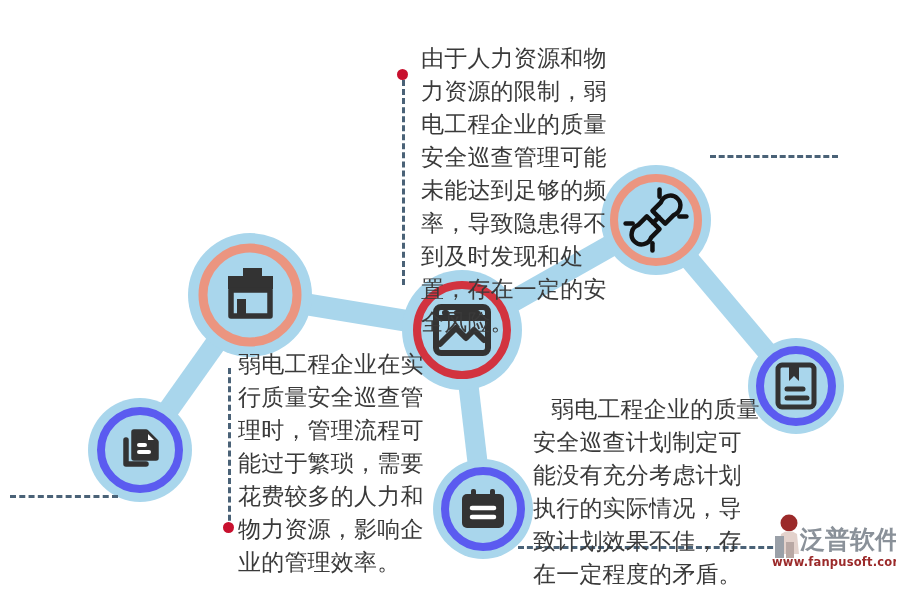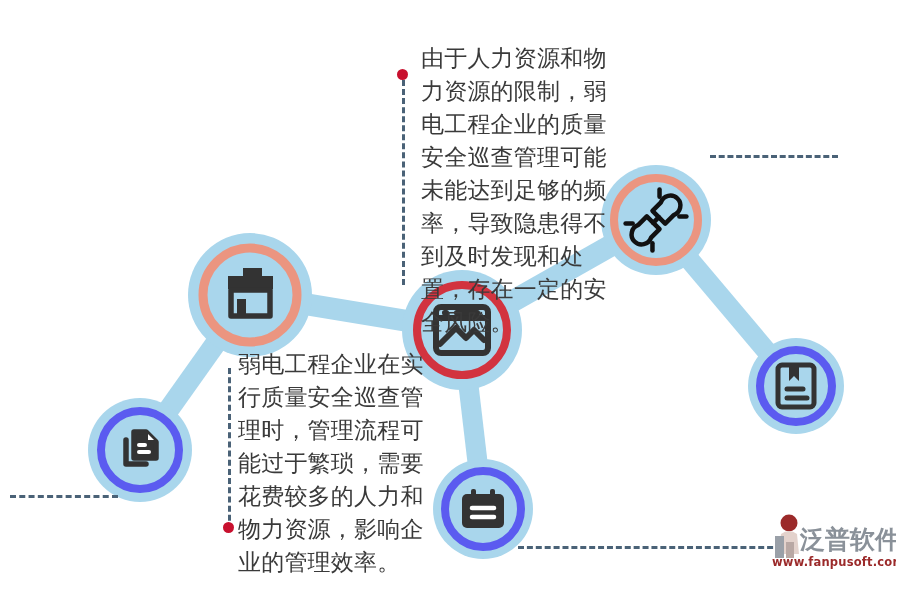"弱电工程企业的质量安全巡查计划制定可能没有充分考虑计划执行的实际情况，导致计划效" div.txtblock { html: none -> <div>弱电工程企业的质量安全巡查计划制定可能没有充分考虑计划执行的实际情况，导致计划效果不佳，存在一定程度的矛盾。</div> }
